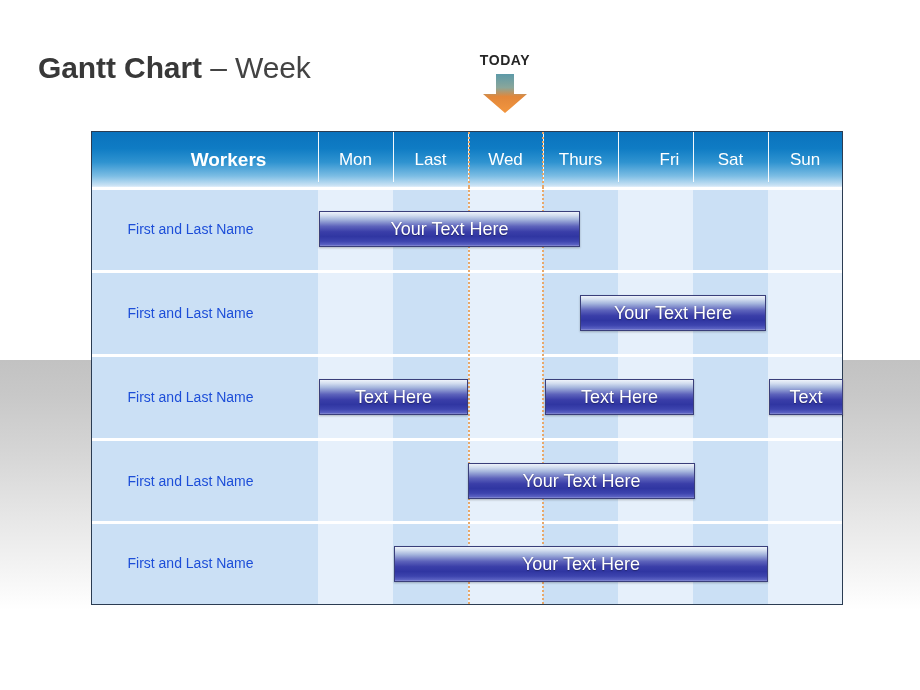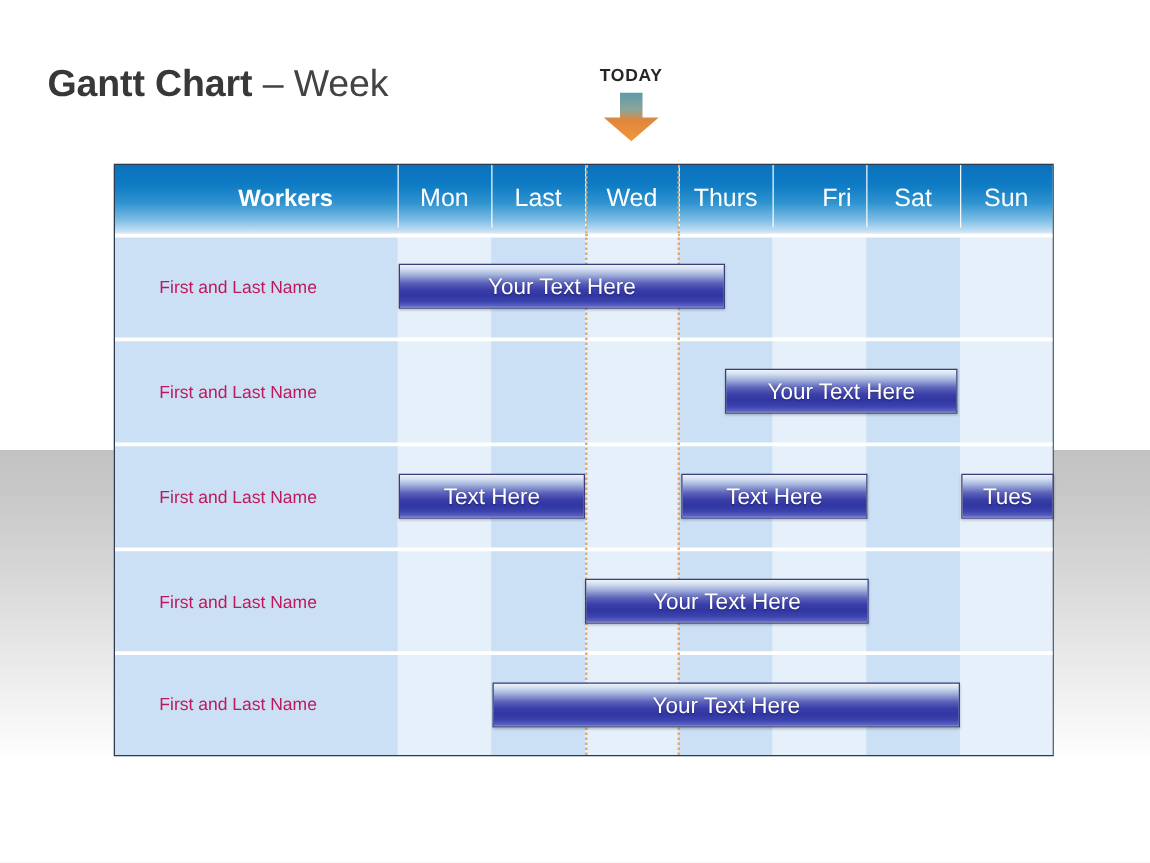"Mon" .hd-cell { font-size: 20px -> 17px }
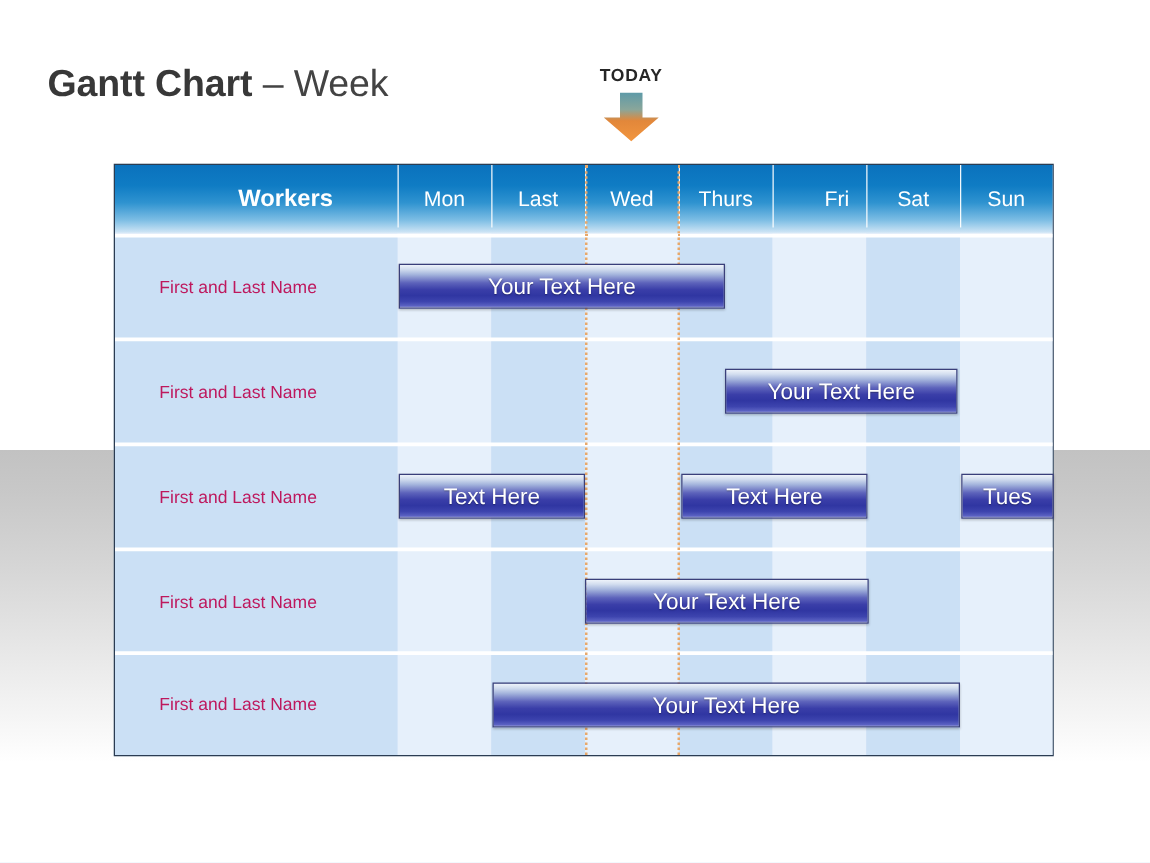"First and Last Name" .row-name { color: #be185d -> #1d4ed8 }
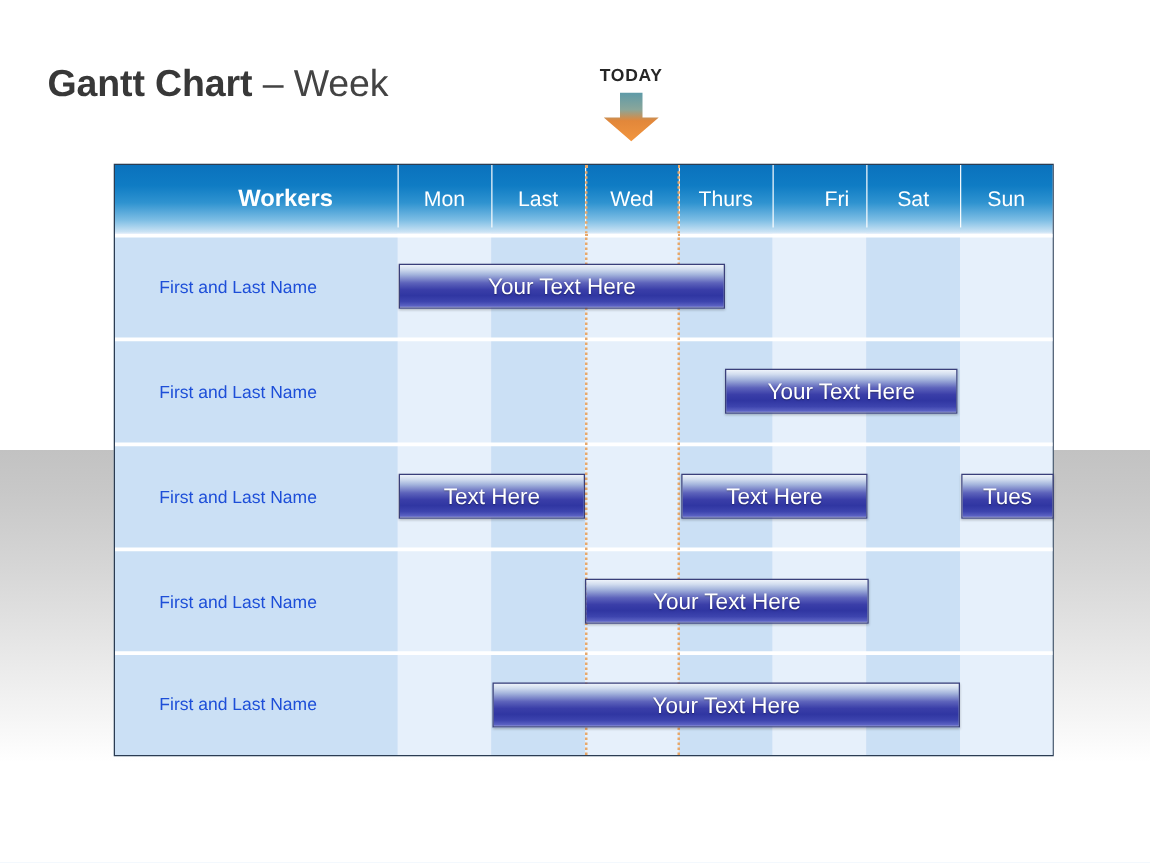"Tues" div.bar { text: Tues -> Text }
